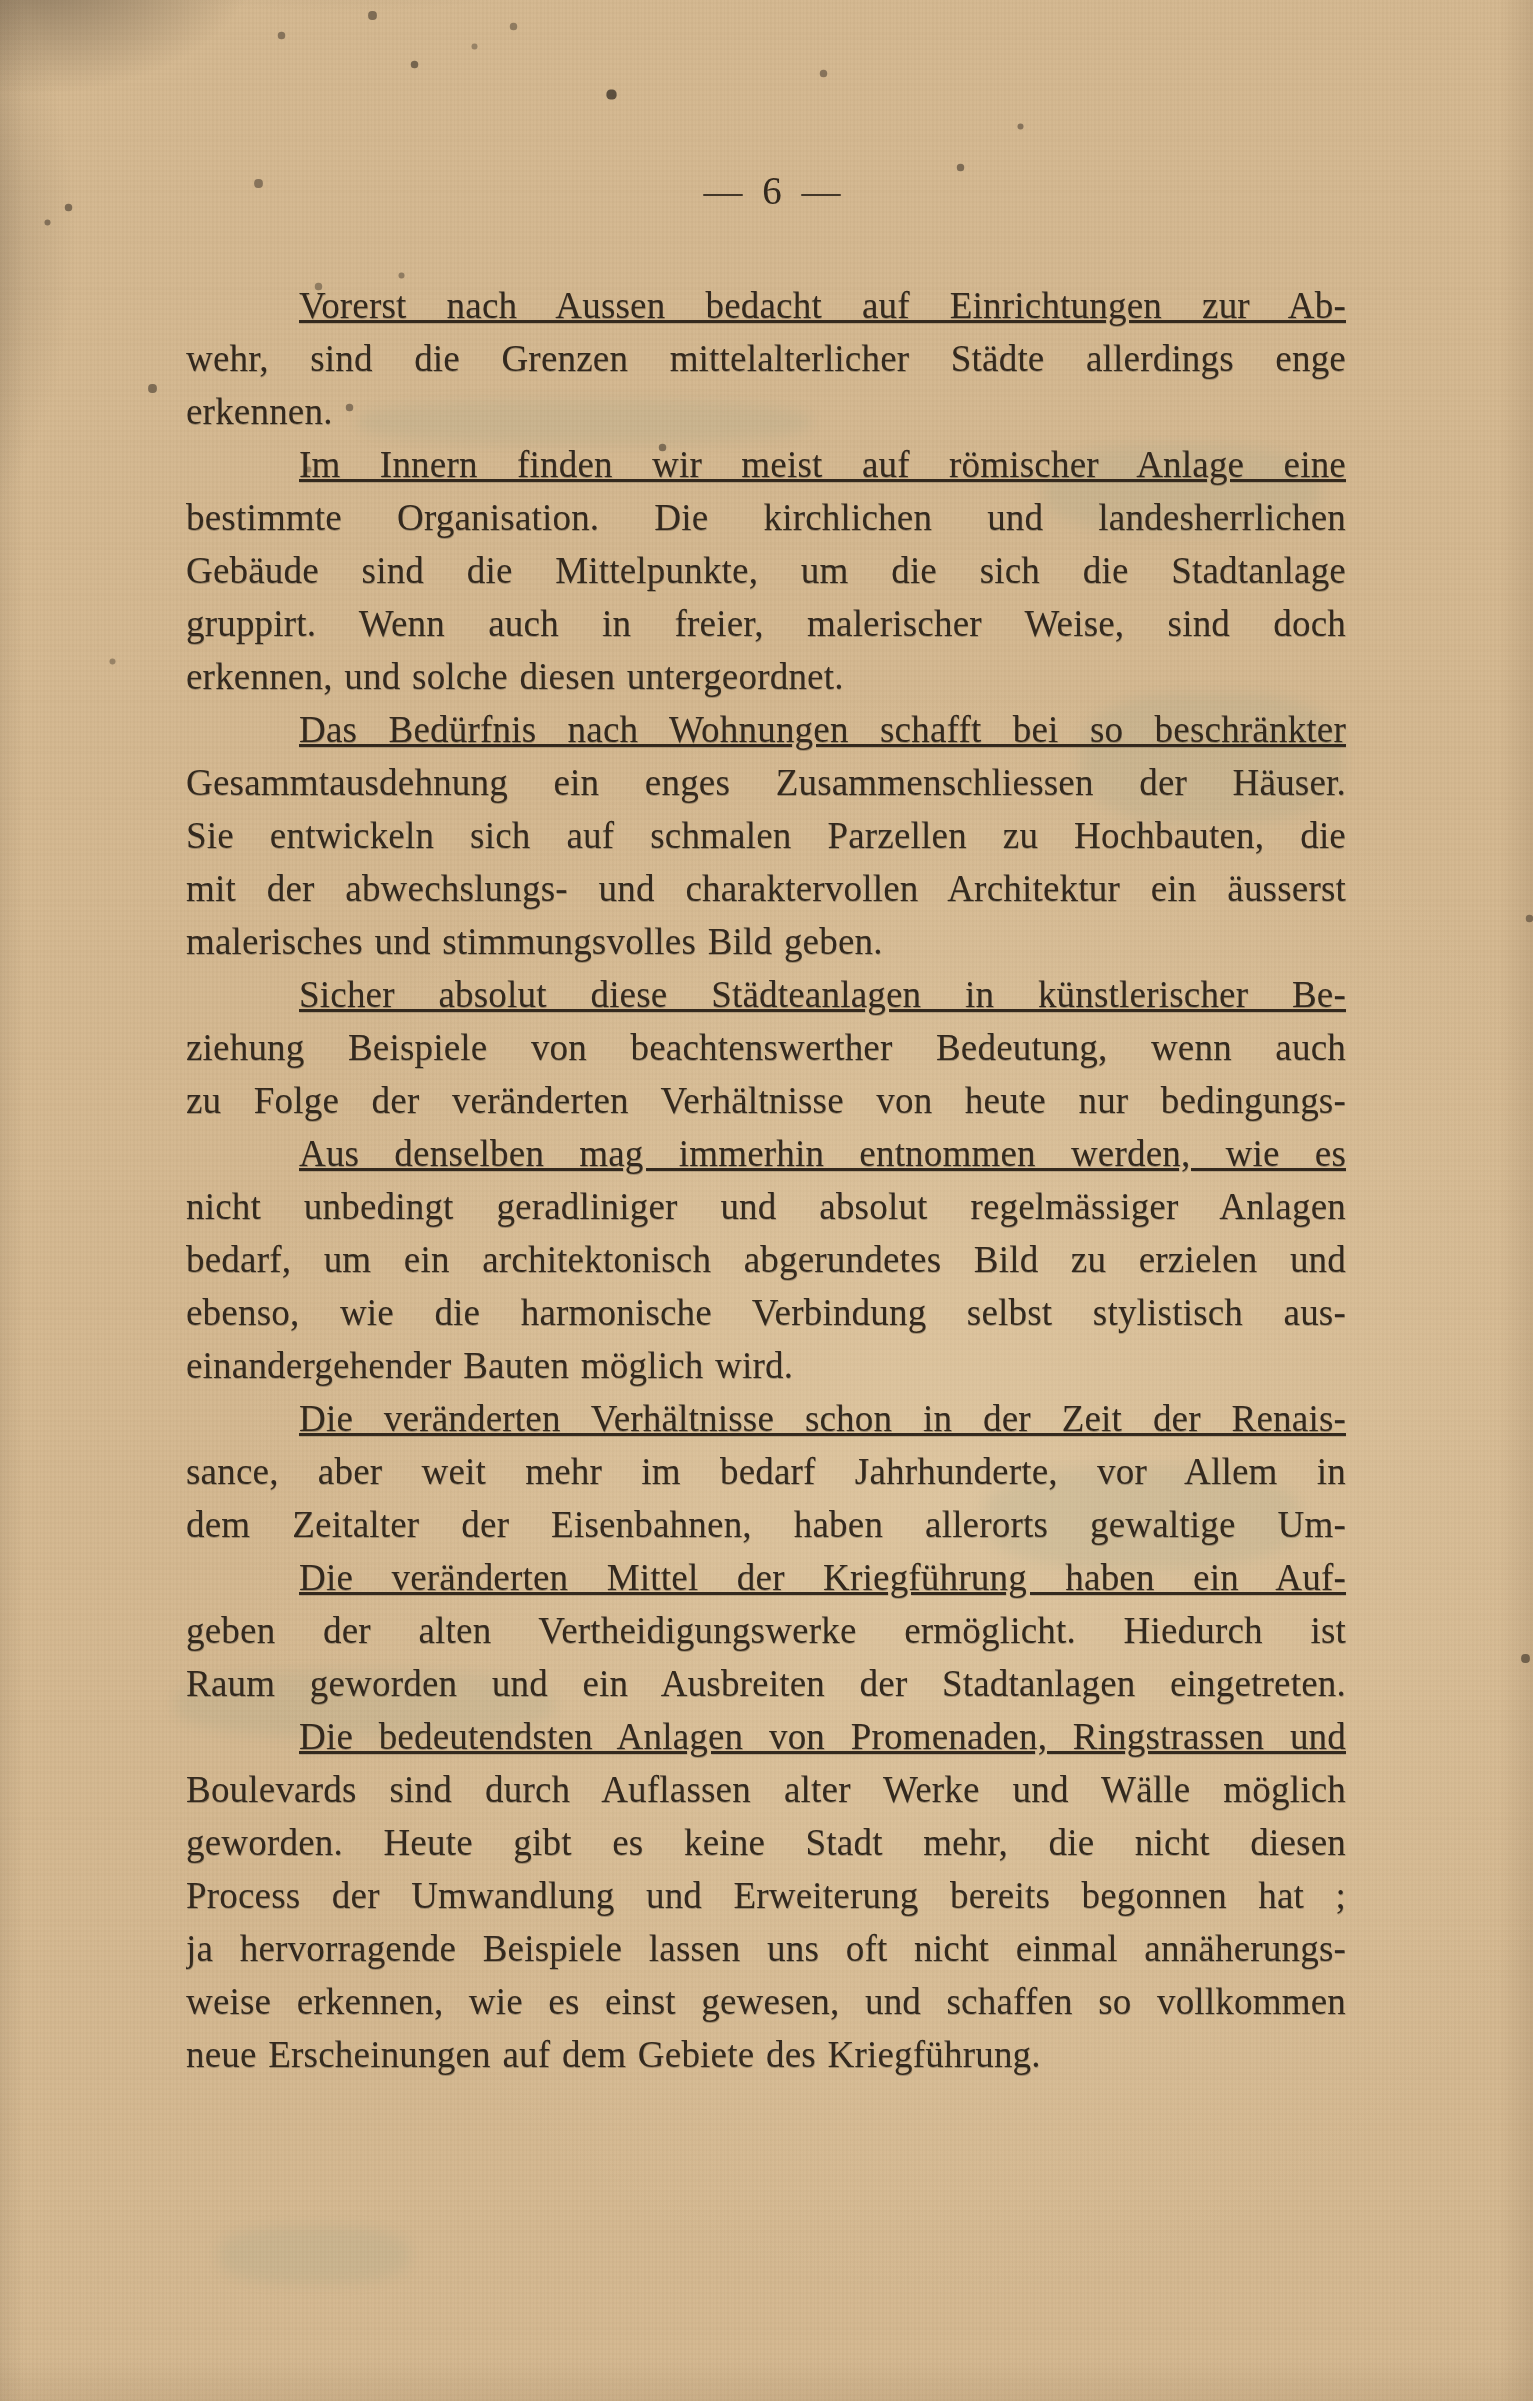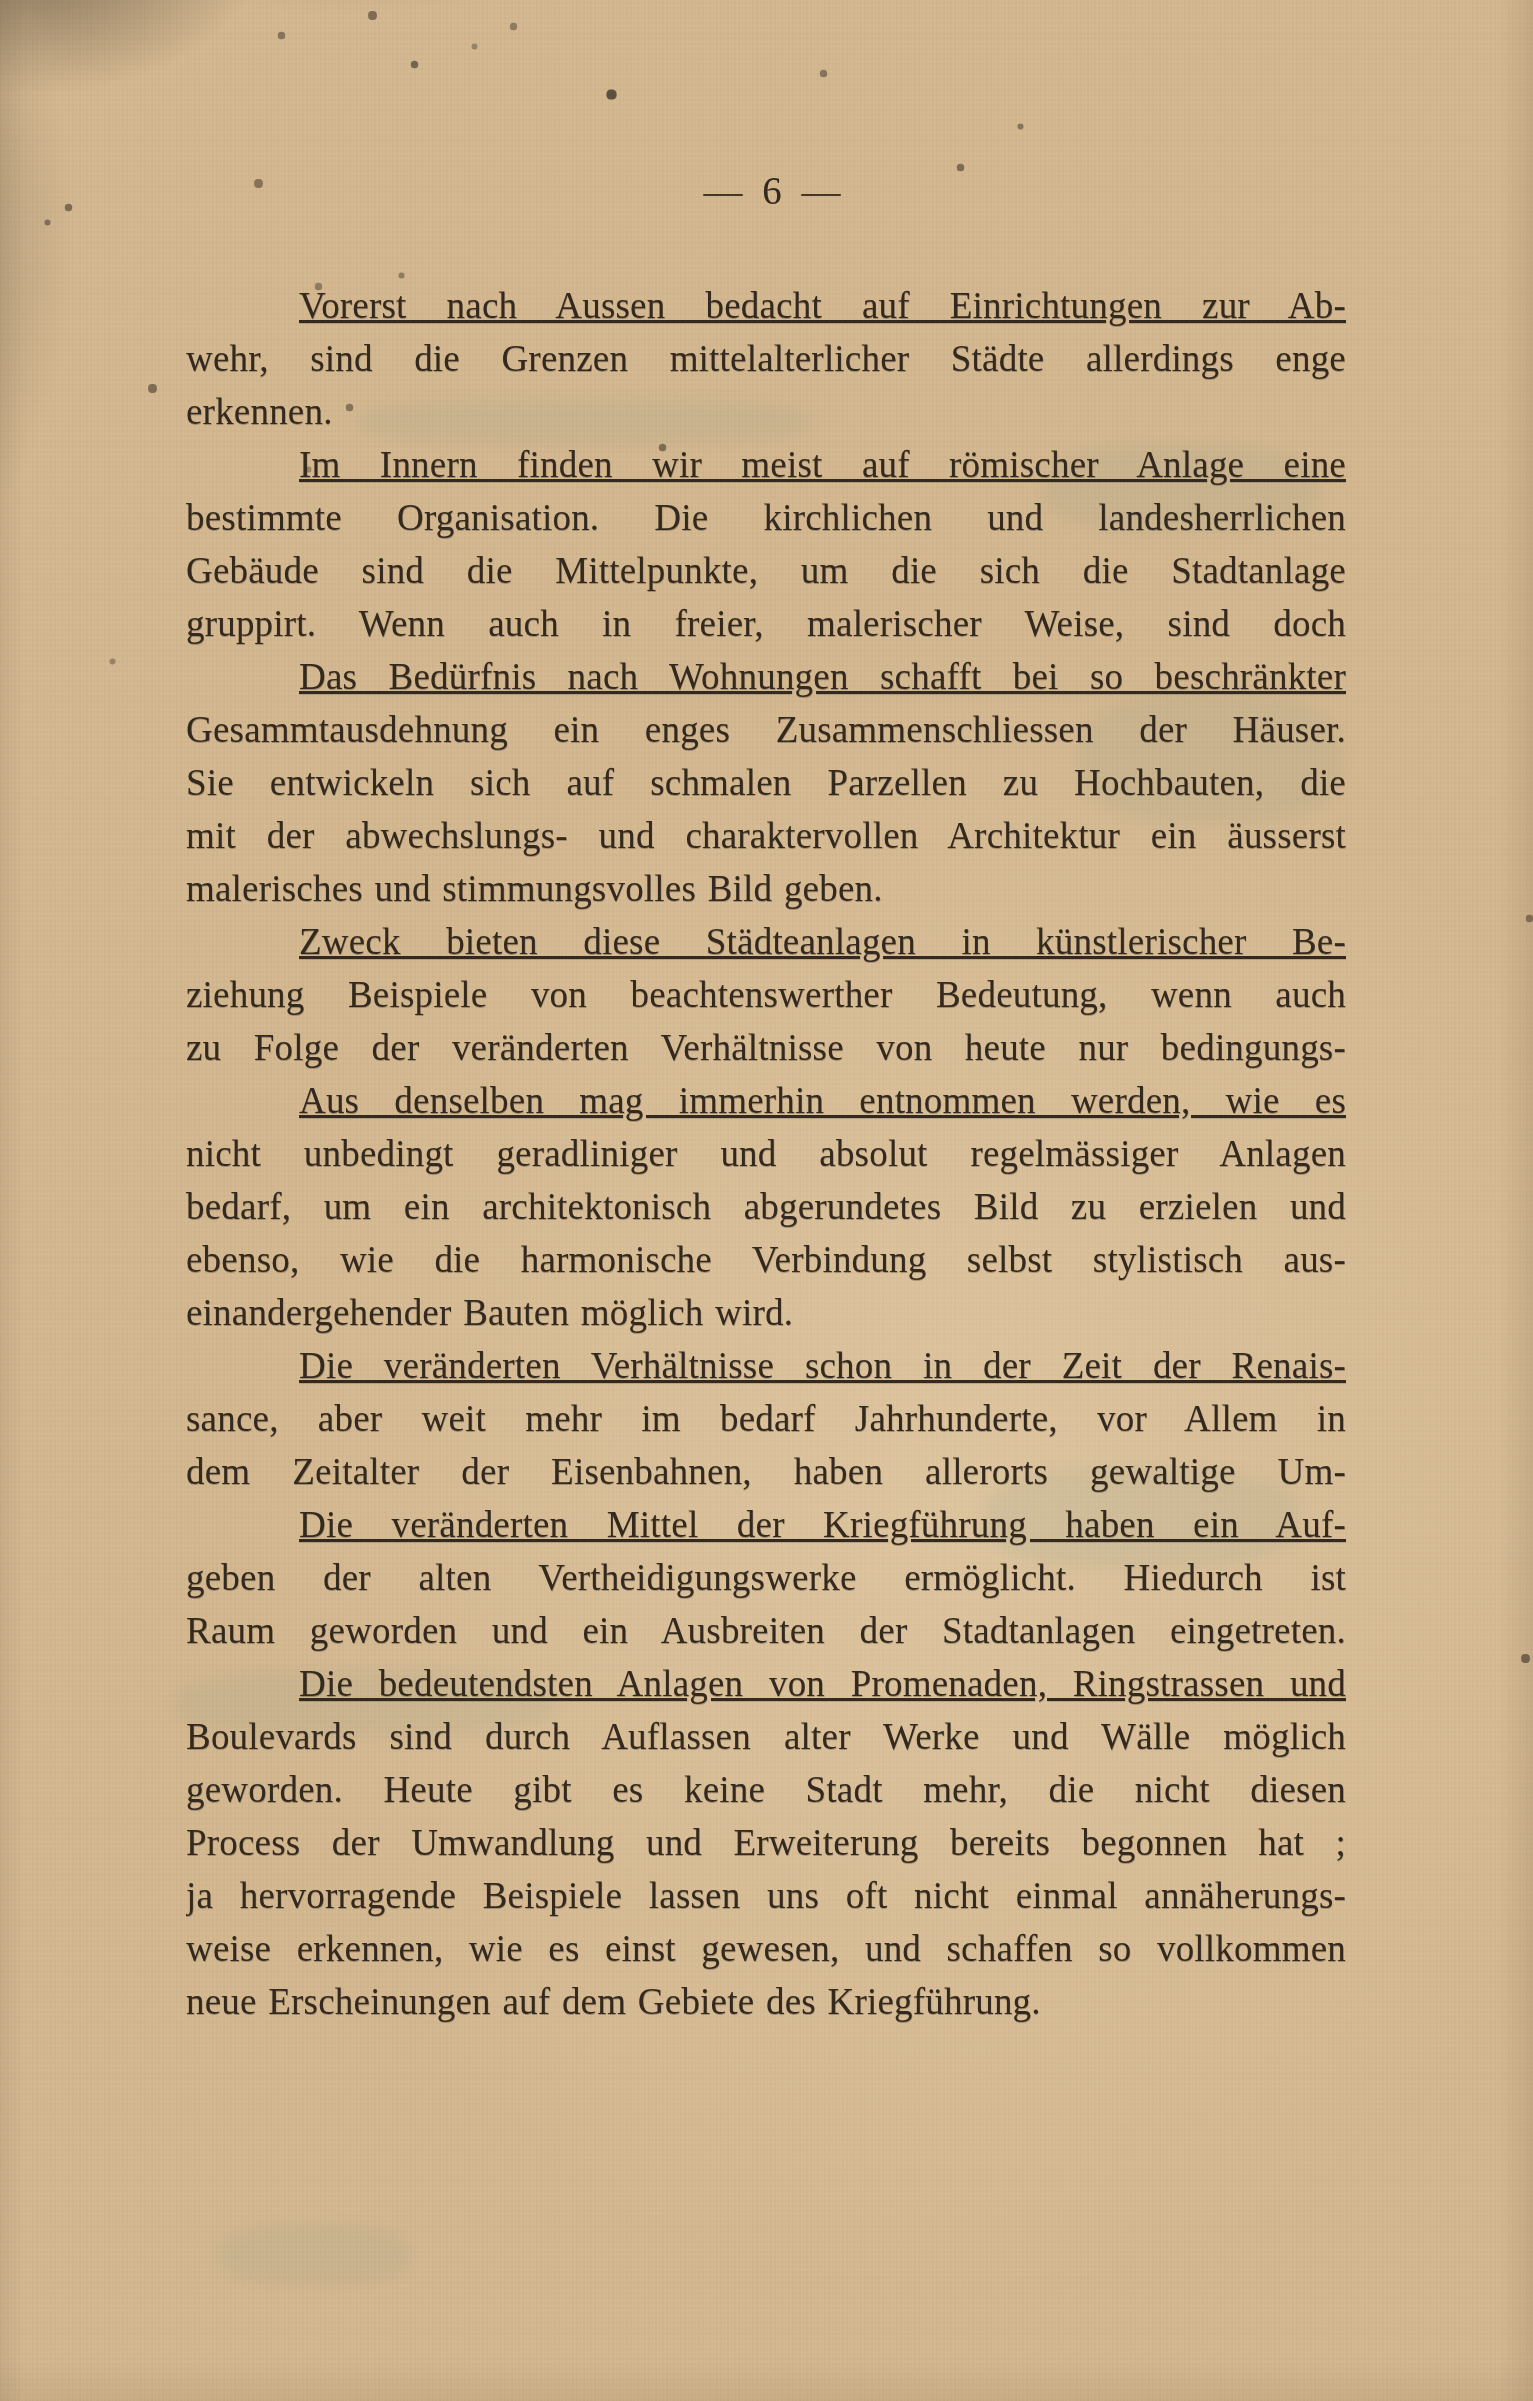"erkennen, und solche diesen" div.line { html: none -> <div>erkennen, und solche diesen untergeordnet.</div> }
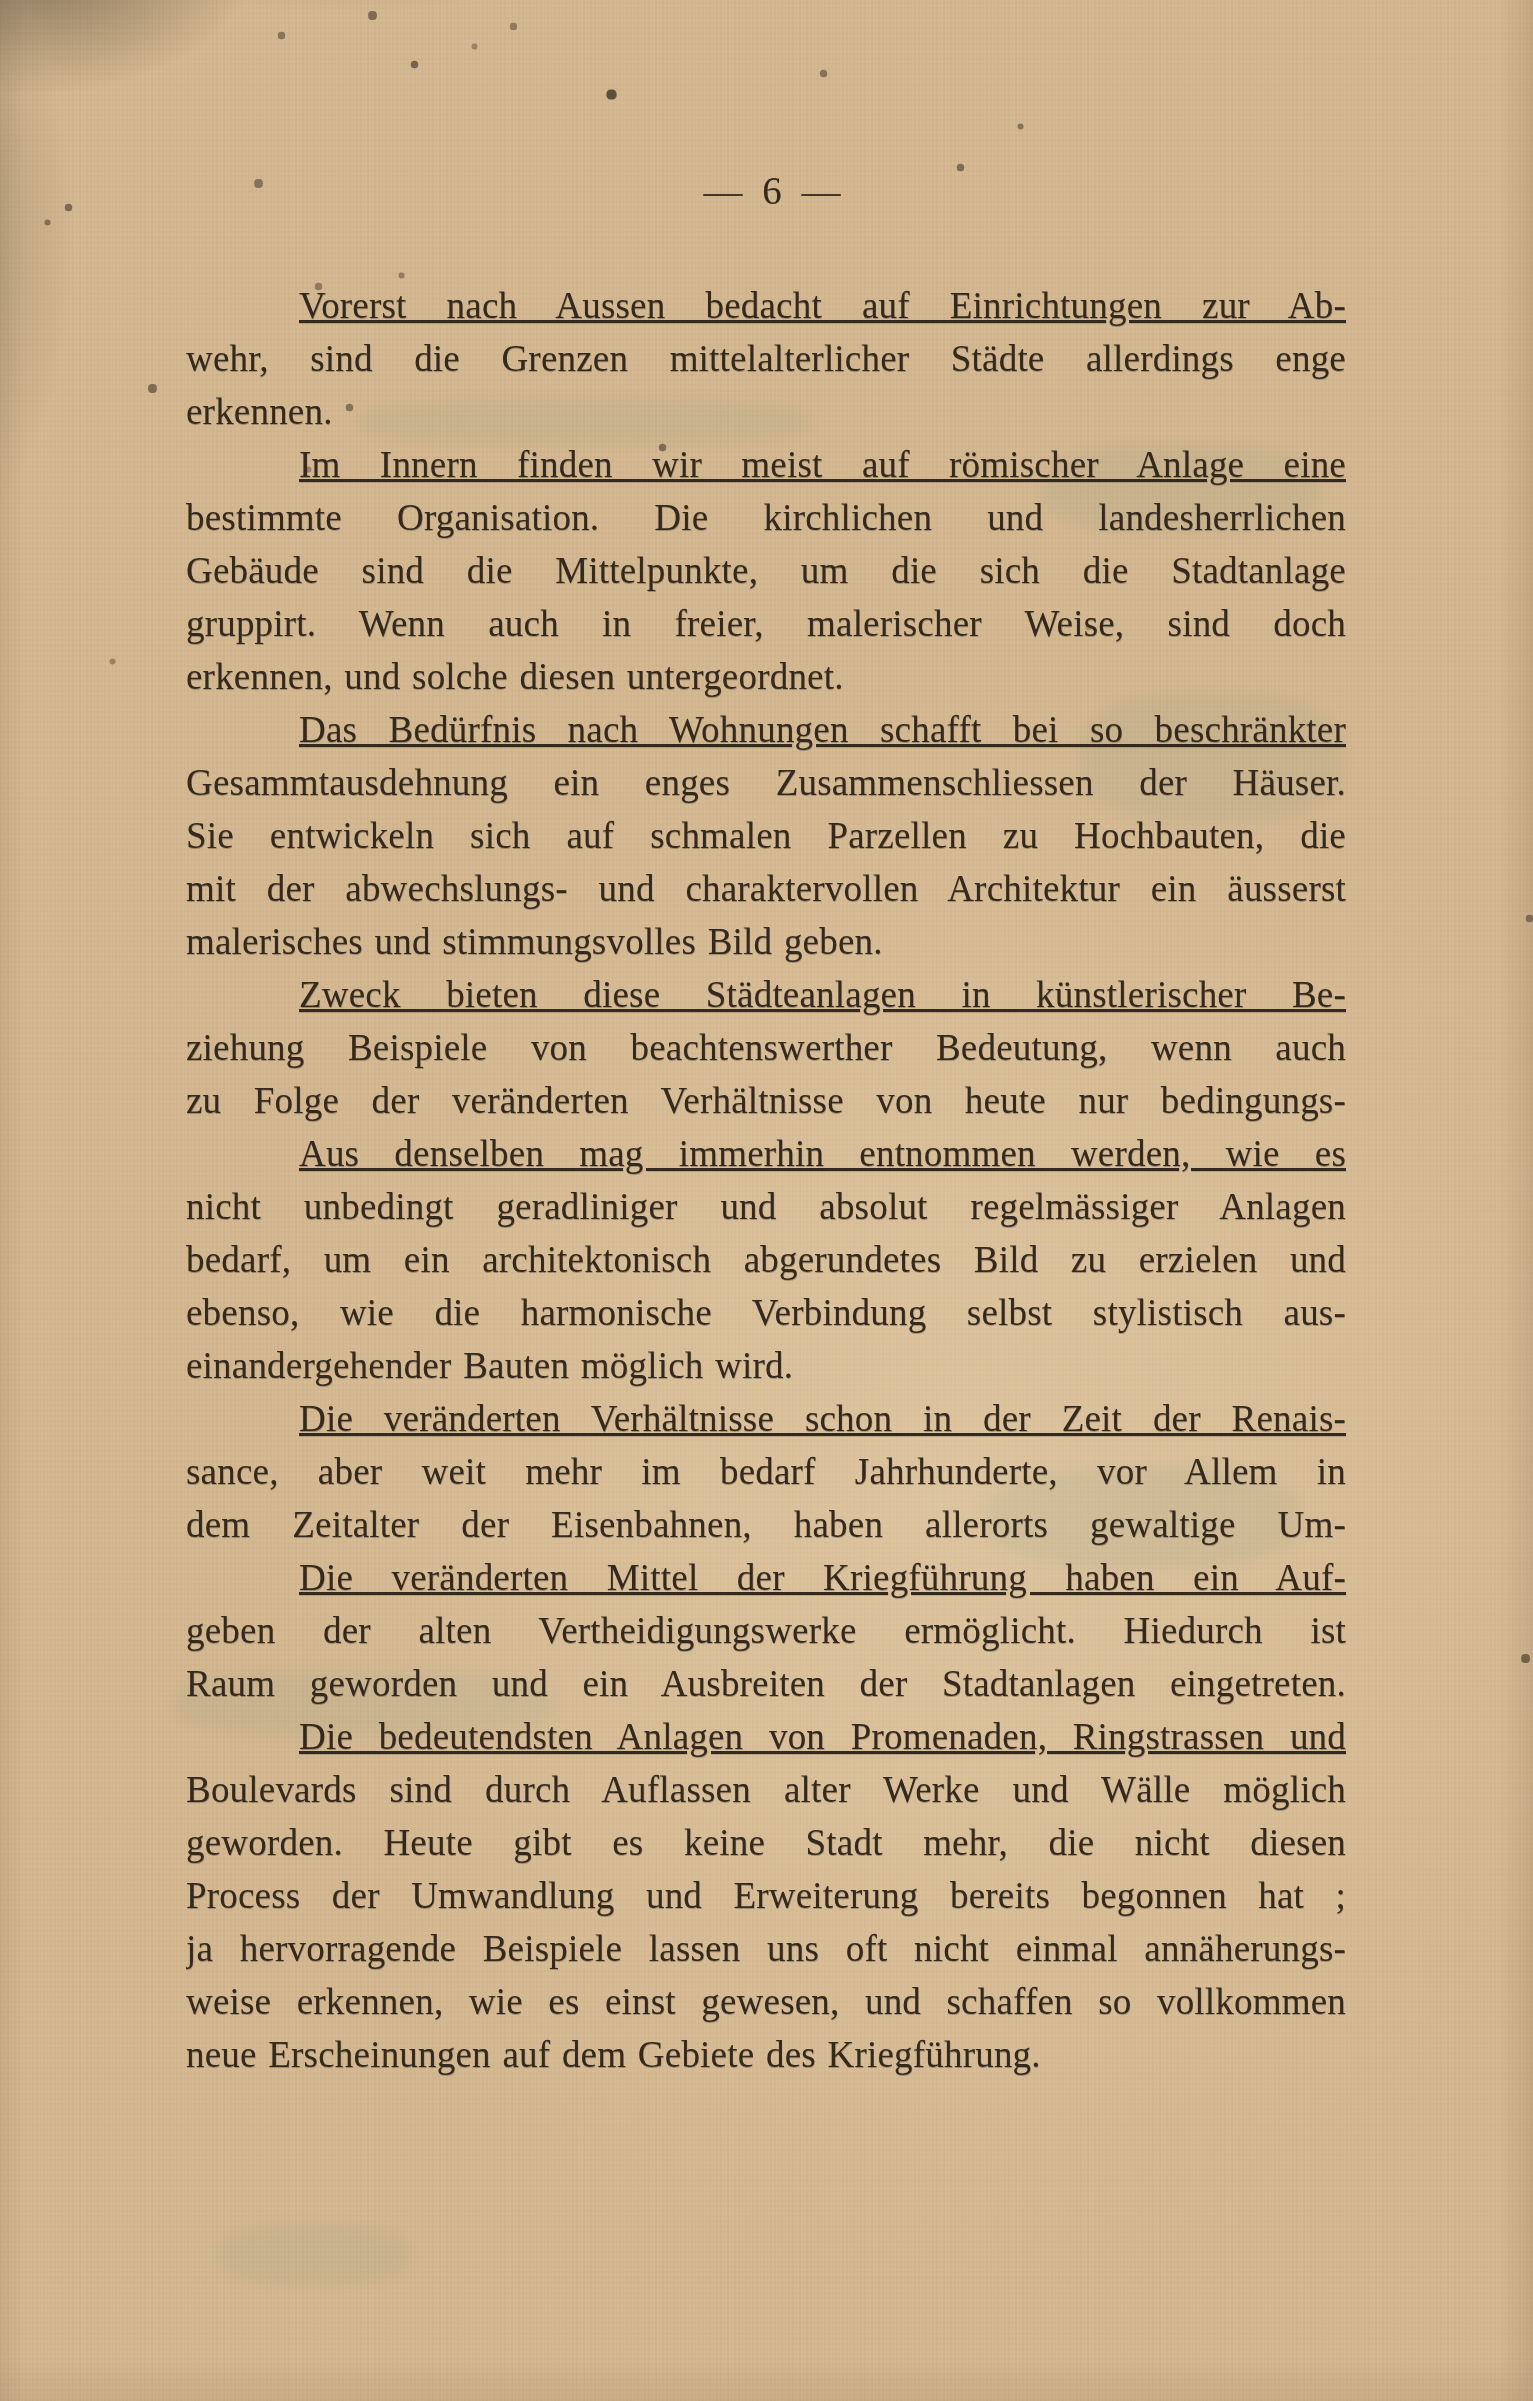"Zweck bieten diese Städteanlagen in" div.line { text: Zweck bieten -> Sicher absolut }
